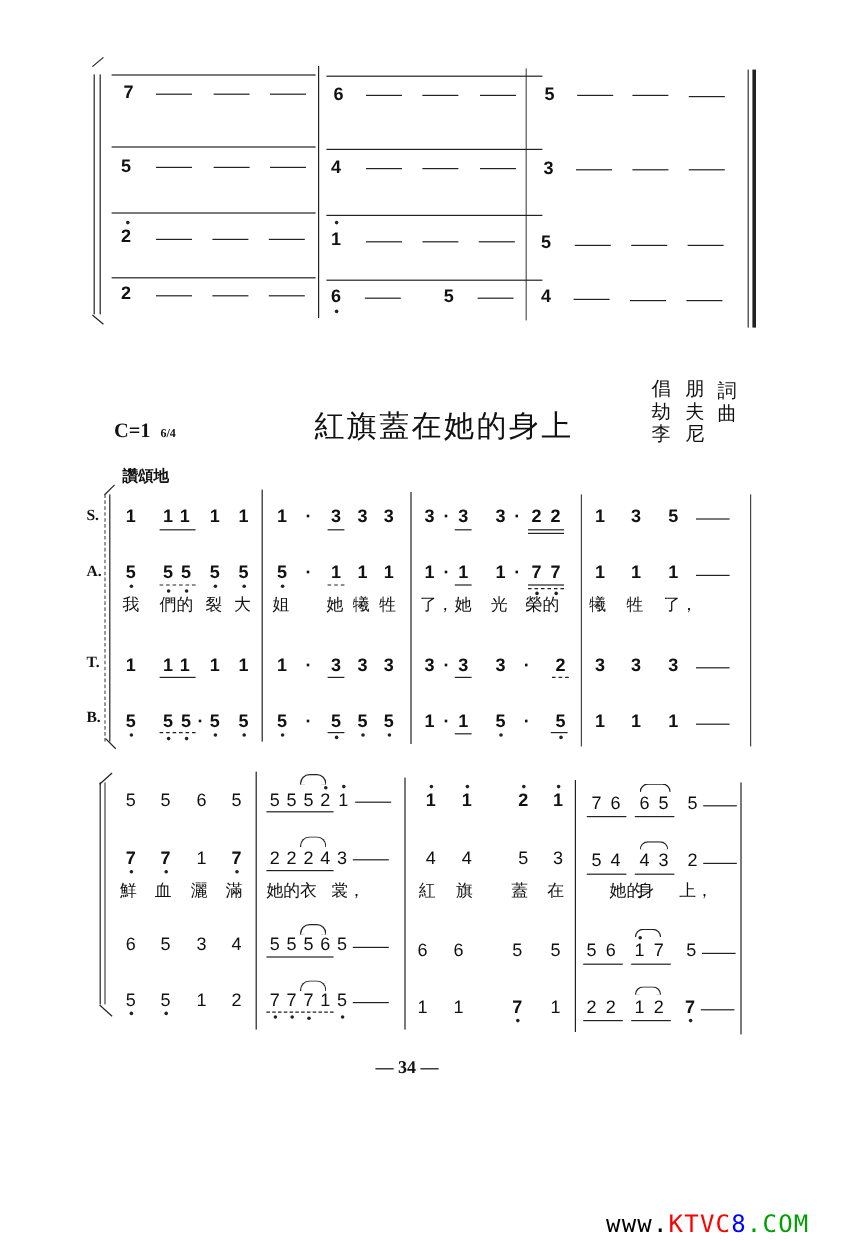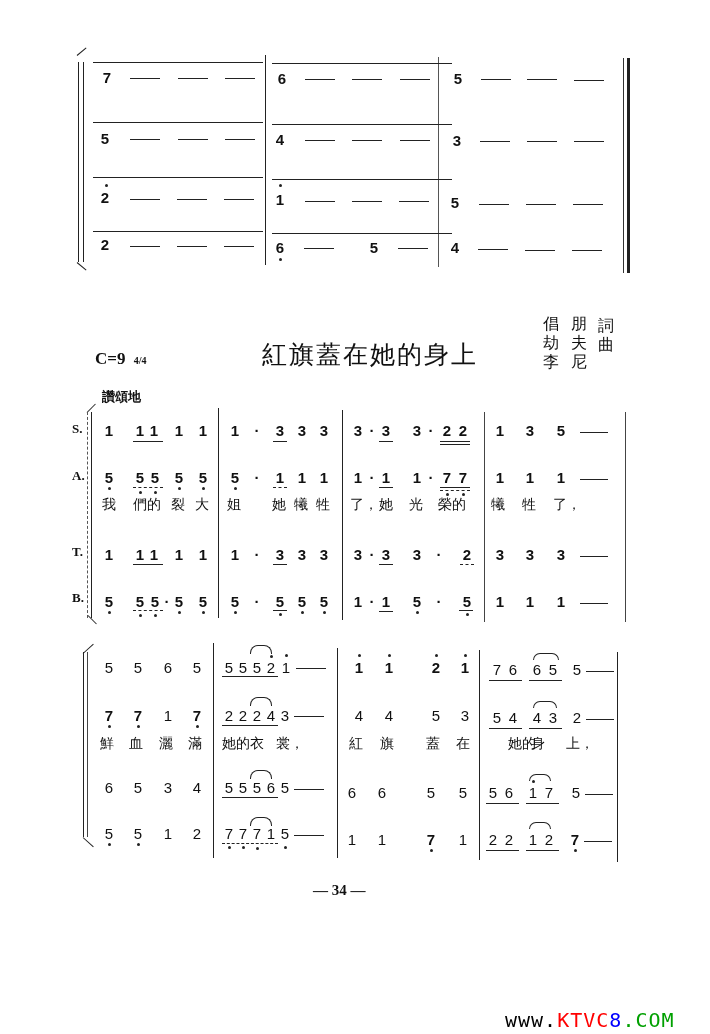"C=9" span { text: 9 -> 1 }
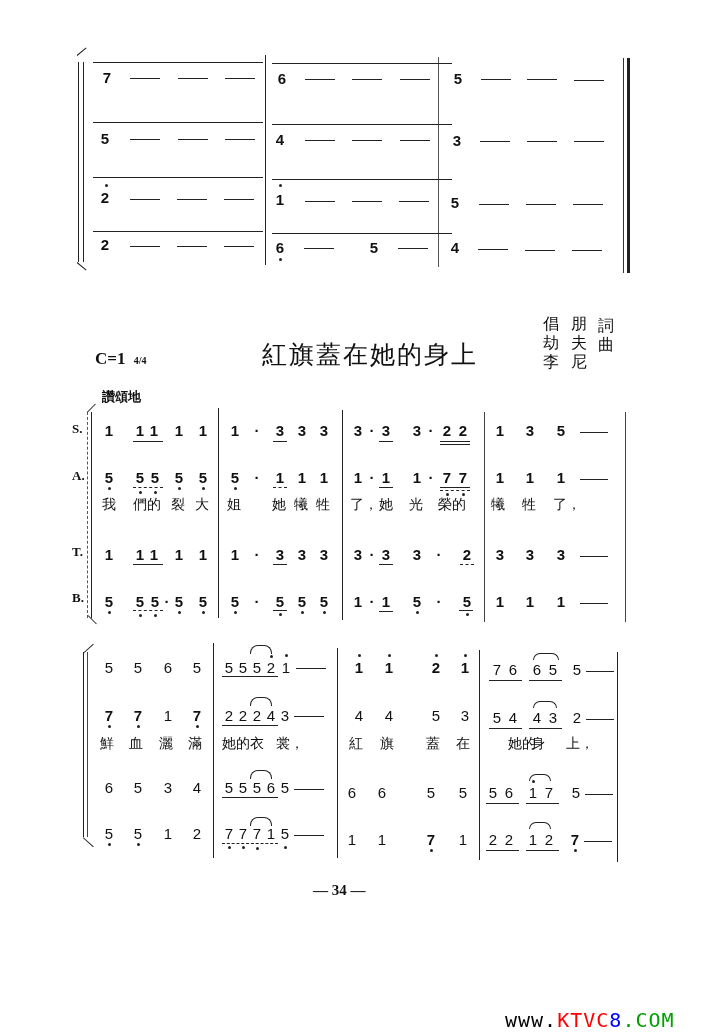"4/4" span { text: 4/4 -> 6/4 }
